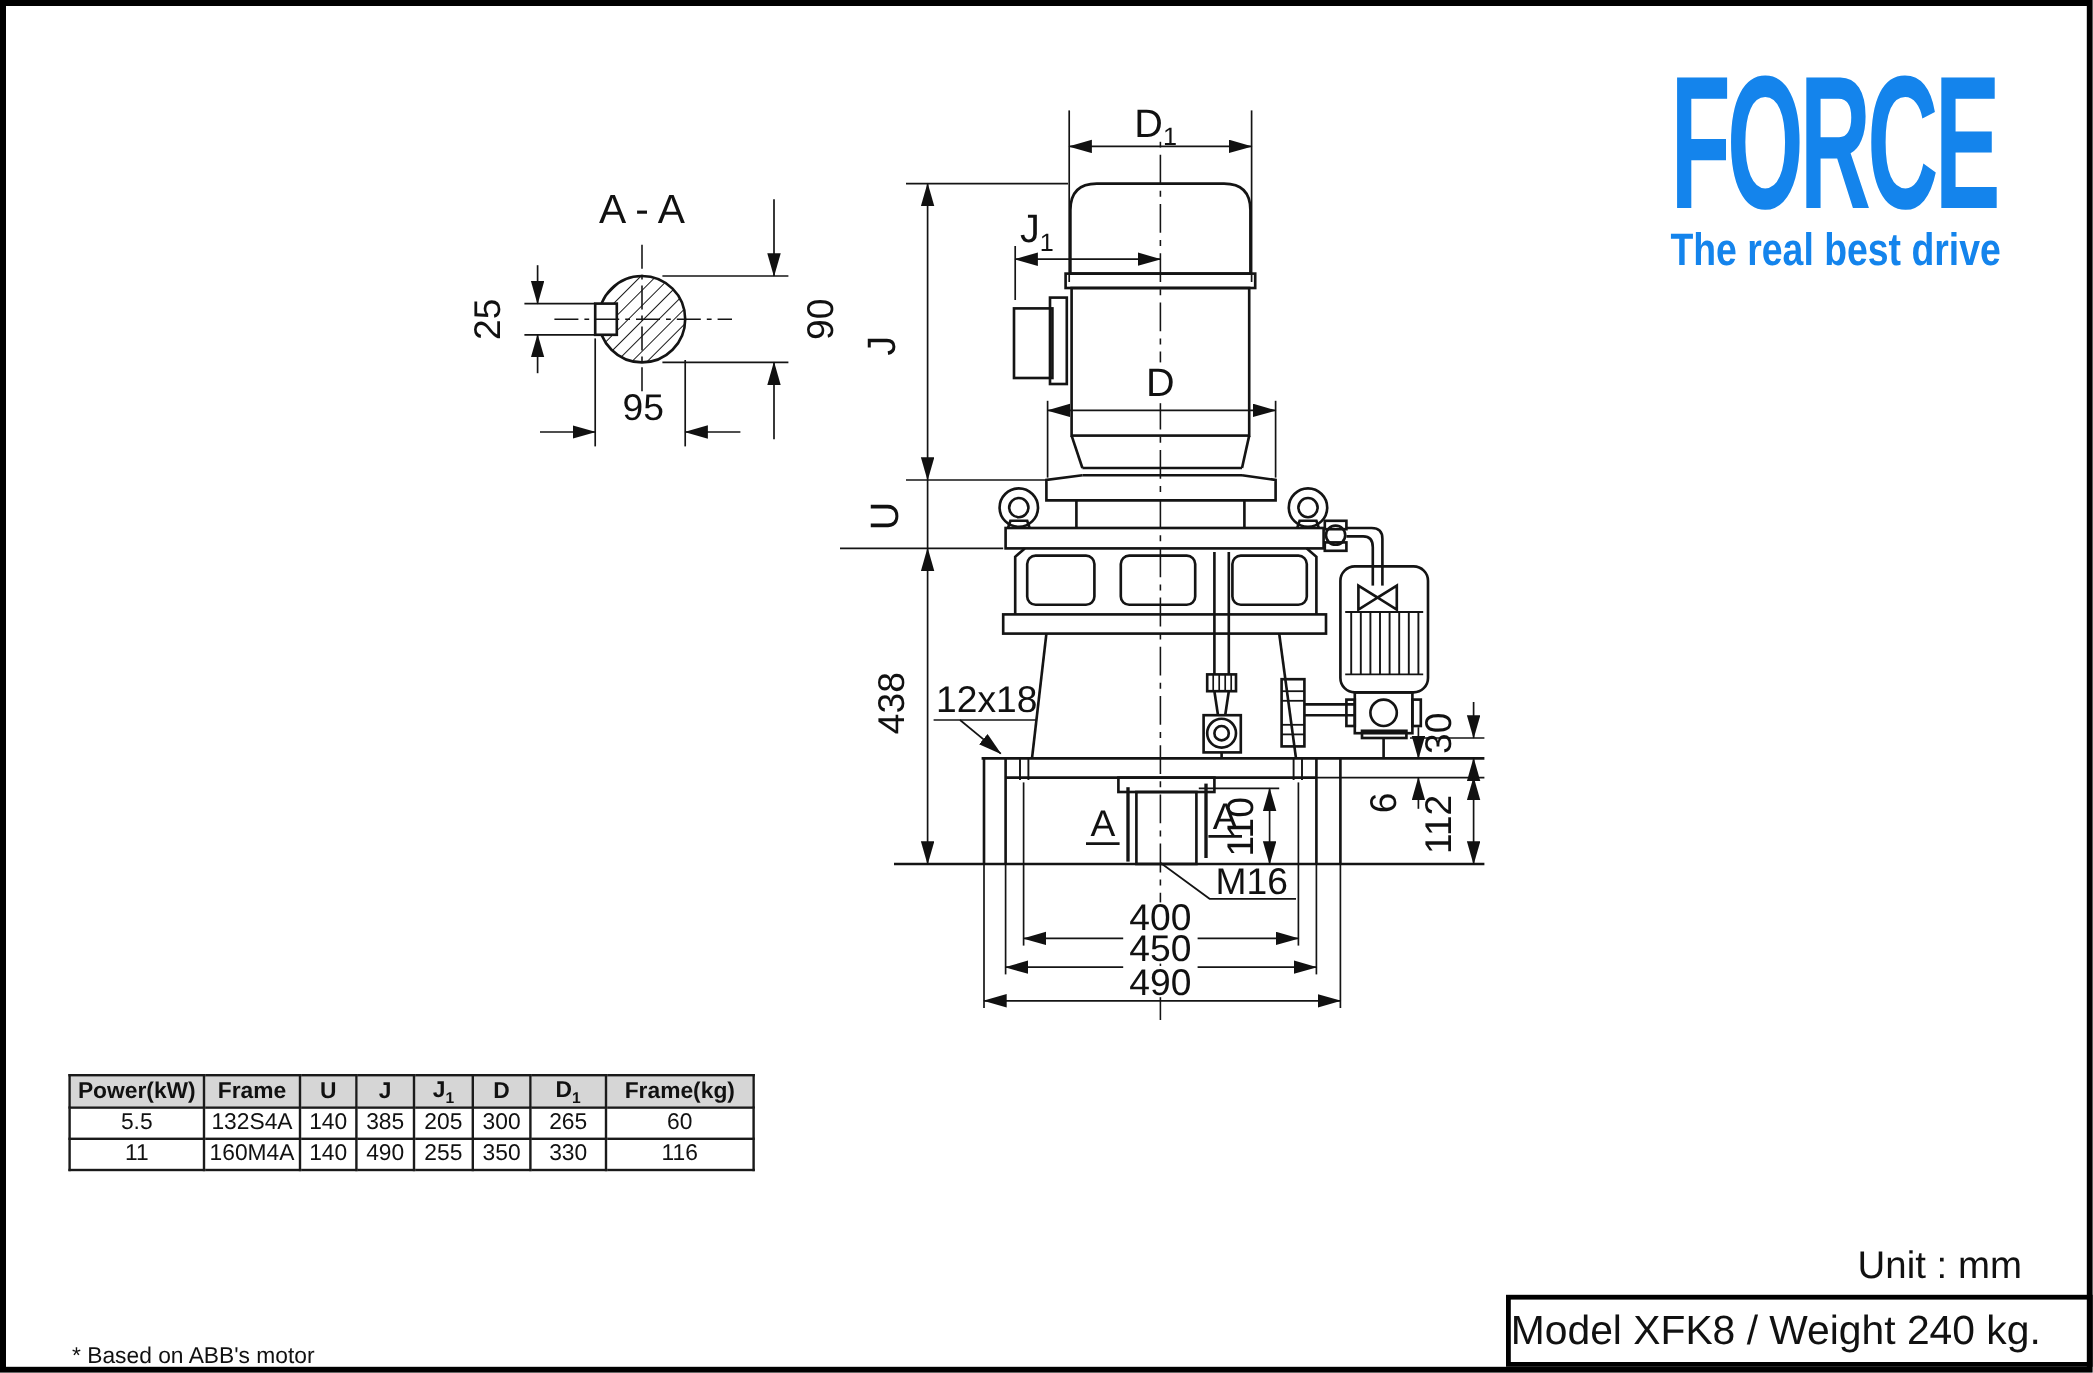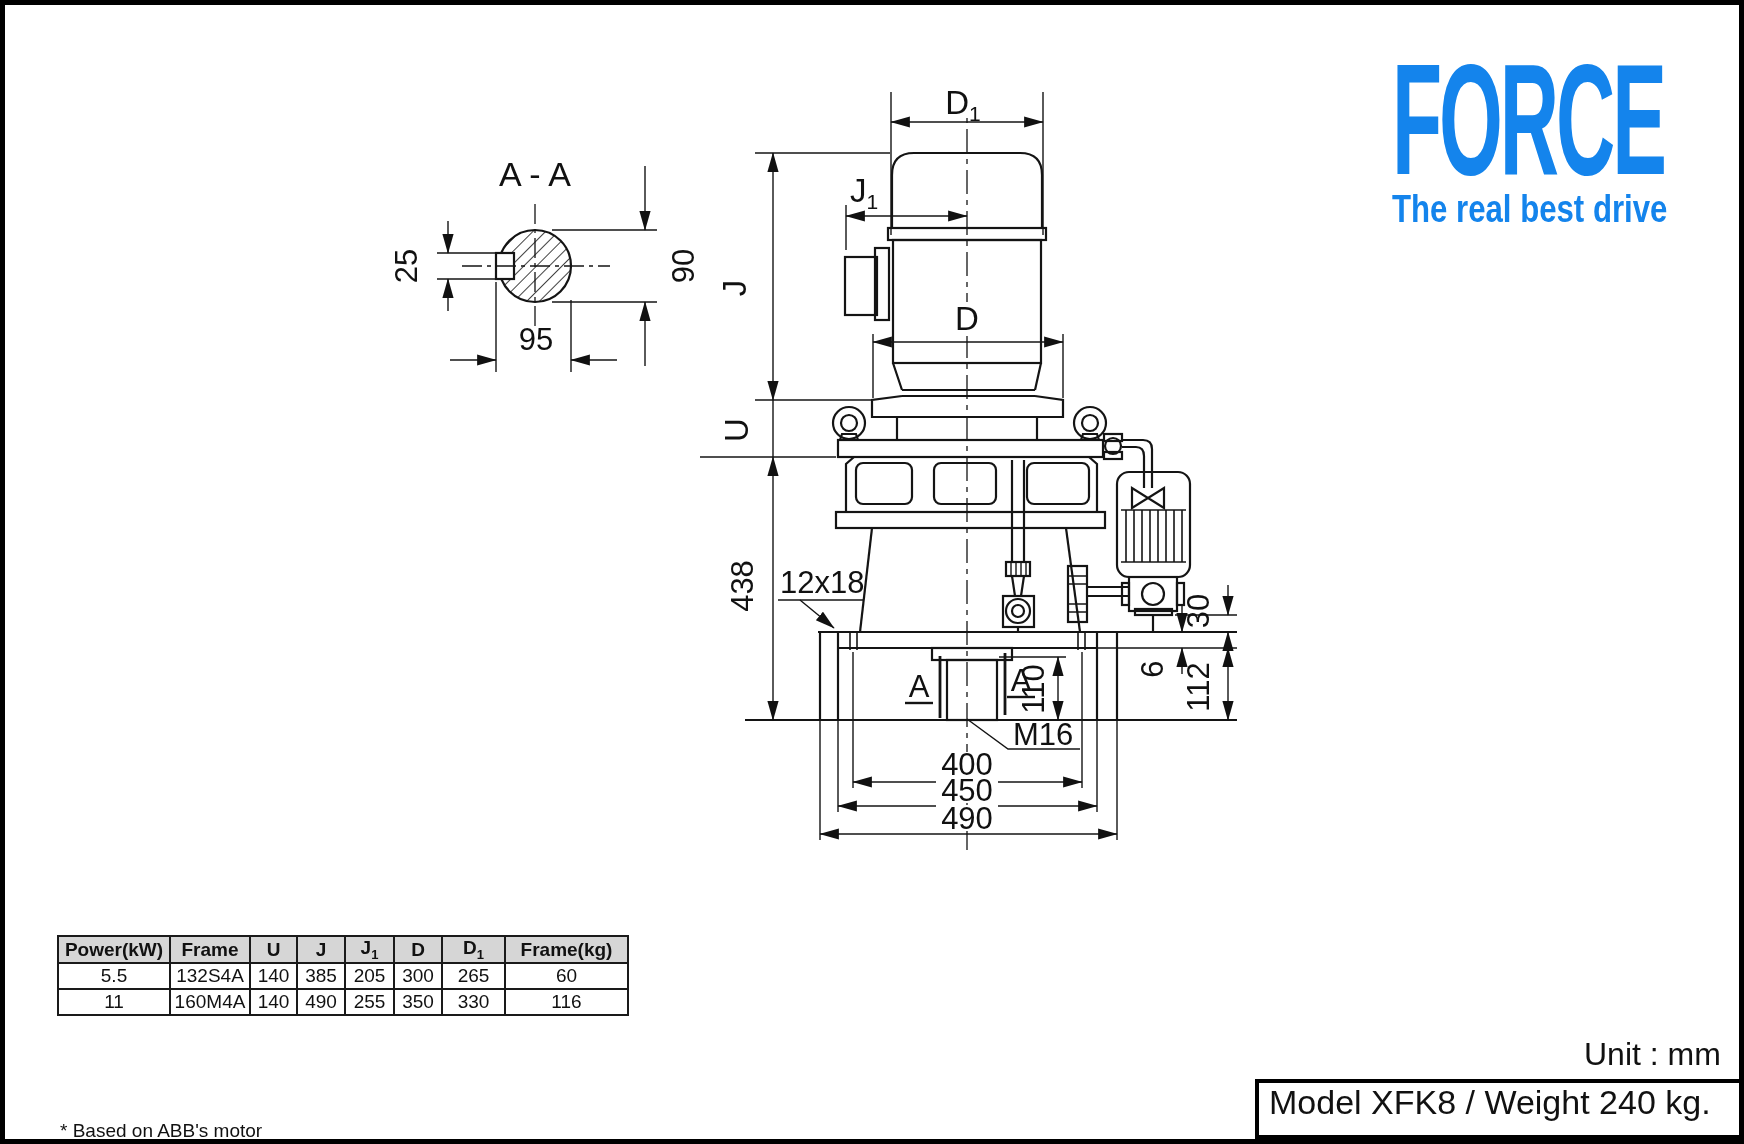"Power(kW)" .spec-table { margin-top: 40px -> none }
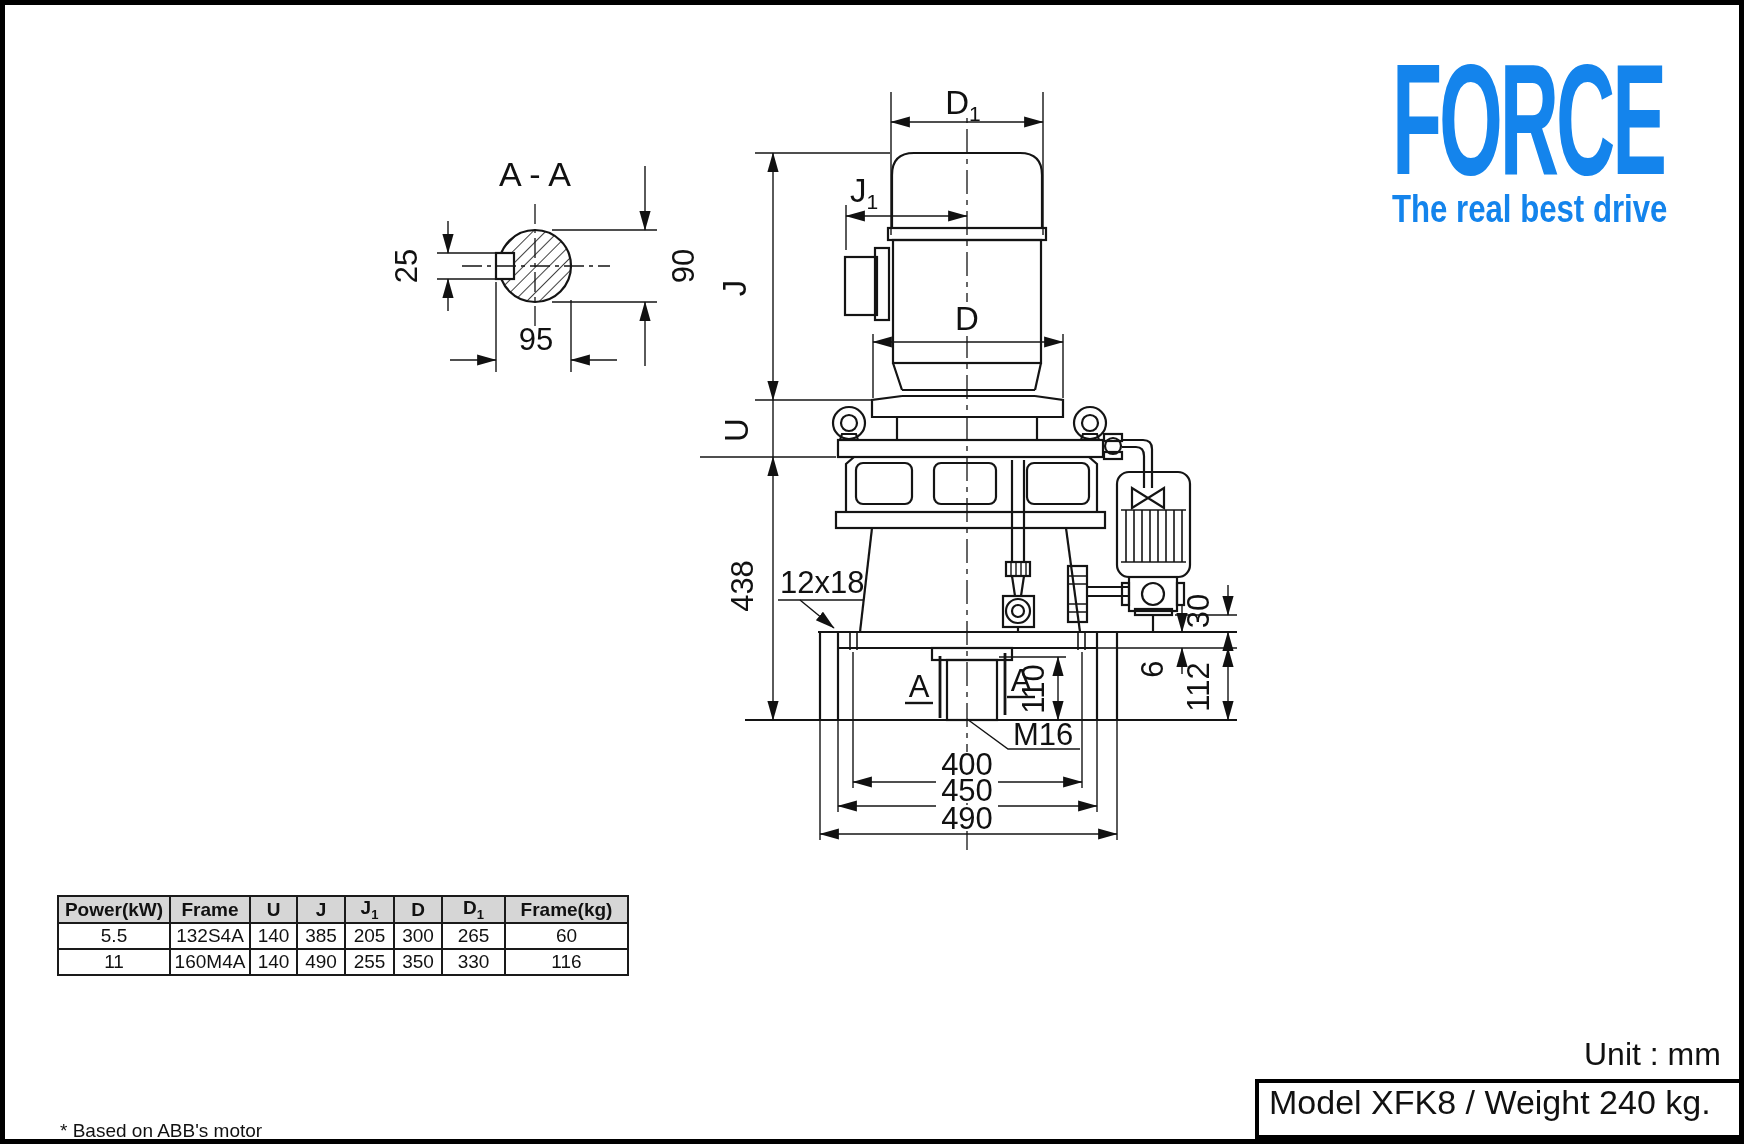"Unit : mm" .unit-label { margin-left: 36px -> none }
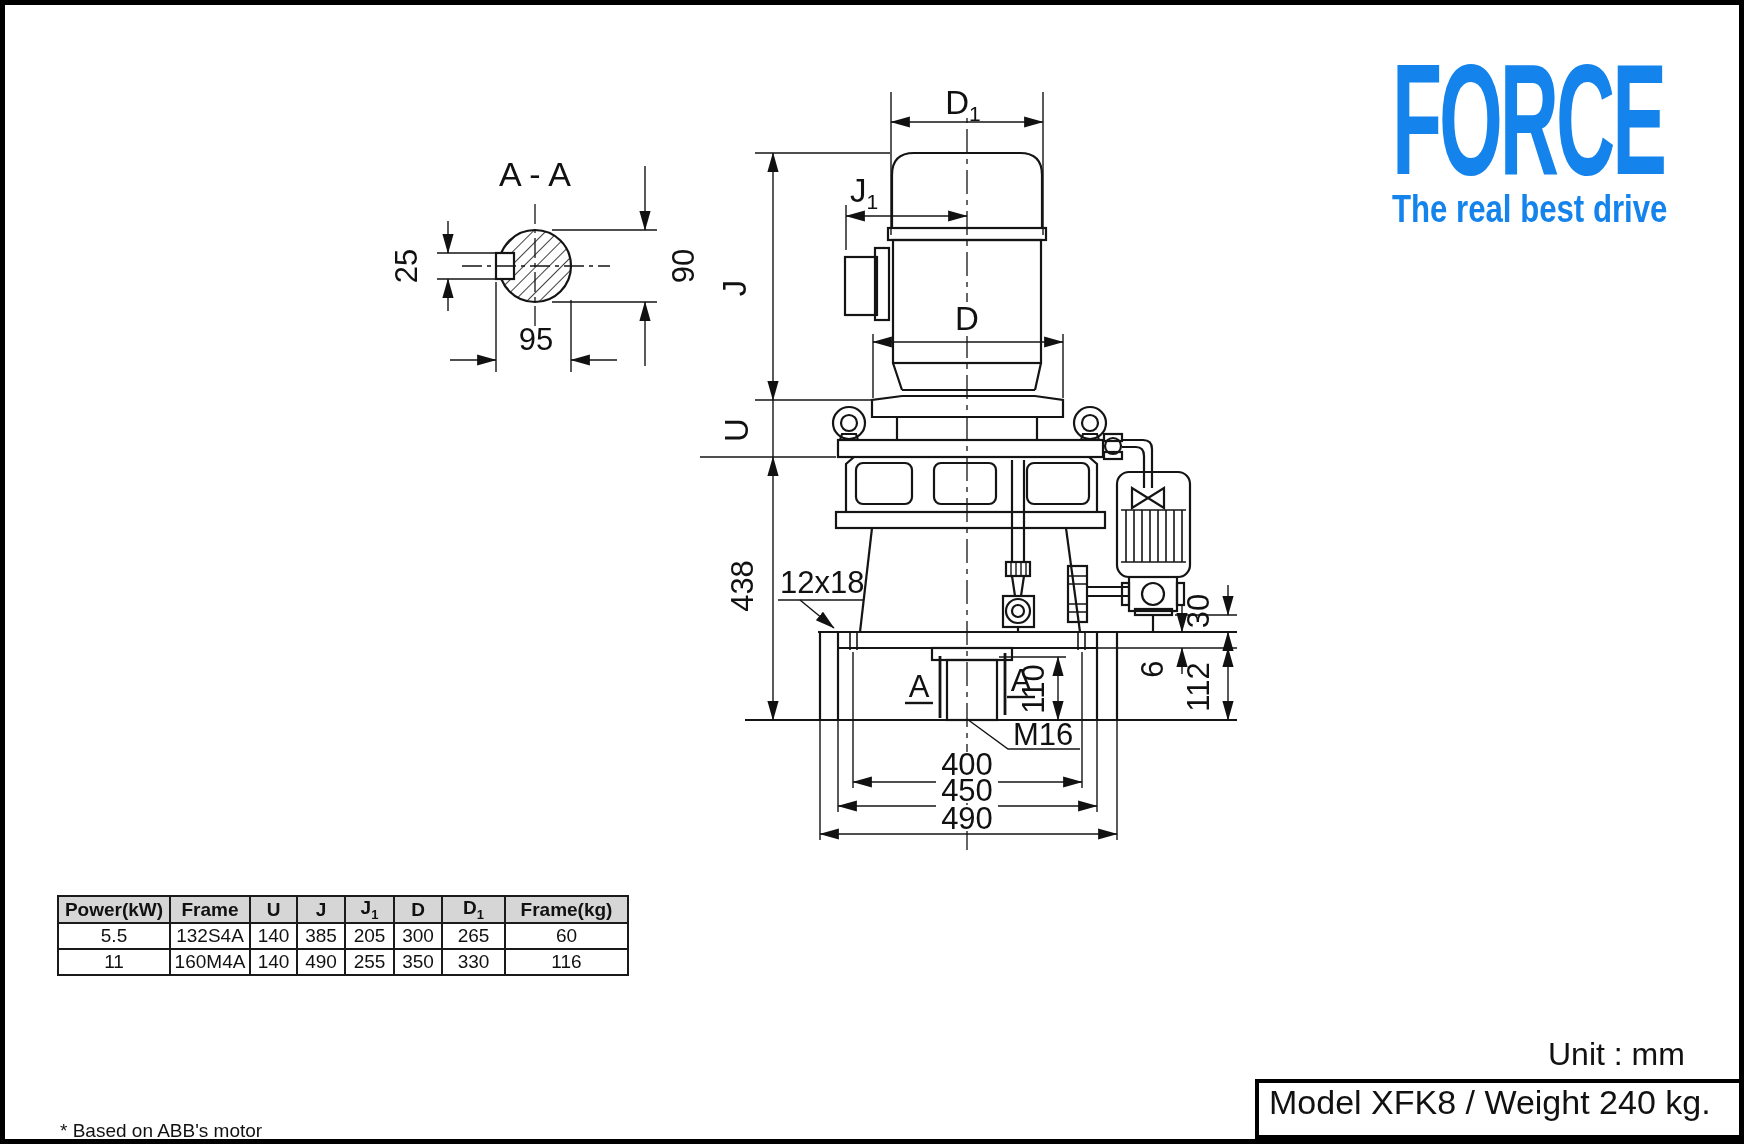"Model XFK8 / Weight 240" .model-box { align-items: flex-start -> center; padding-left: 10px -> none }
